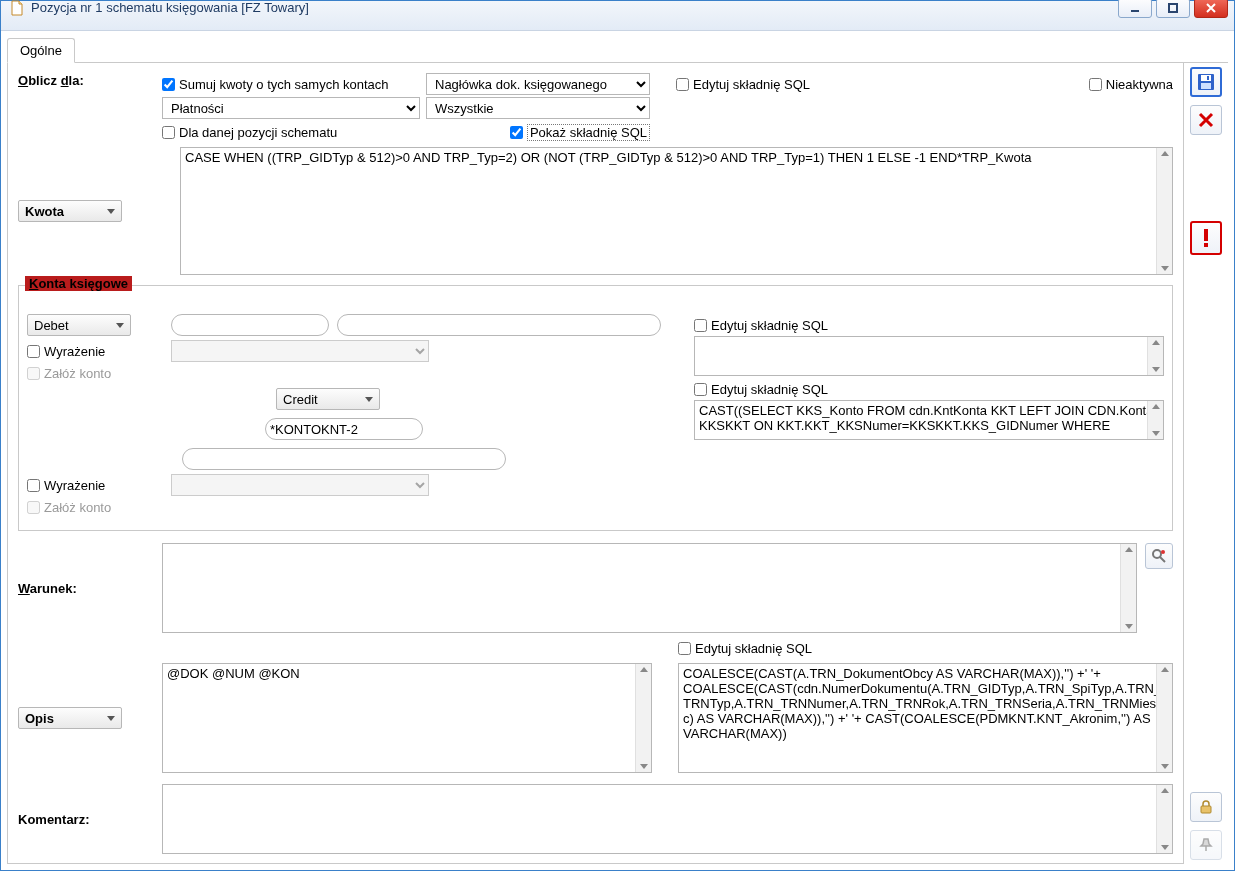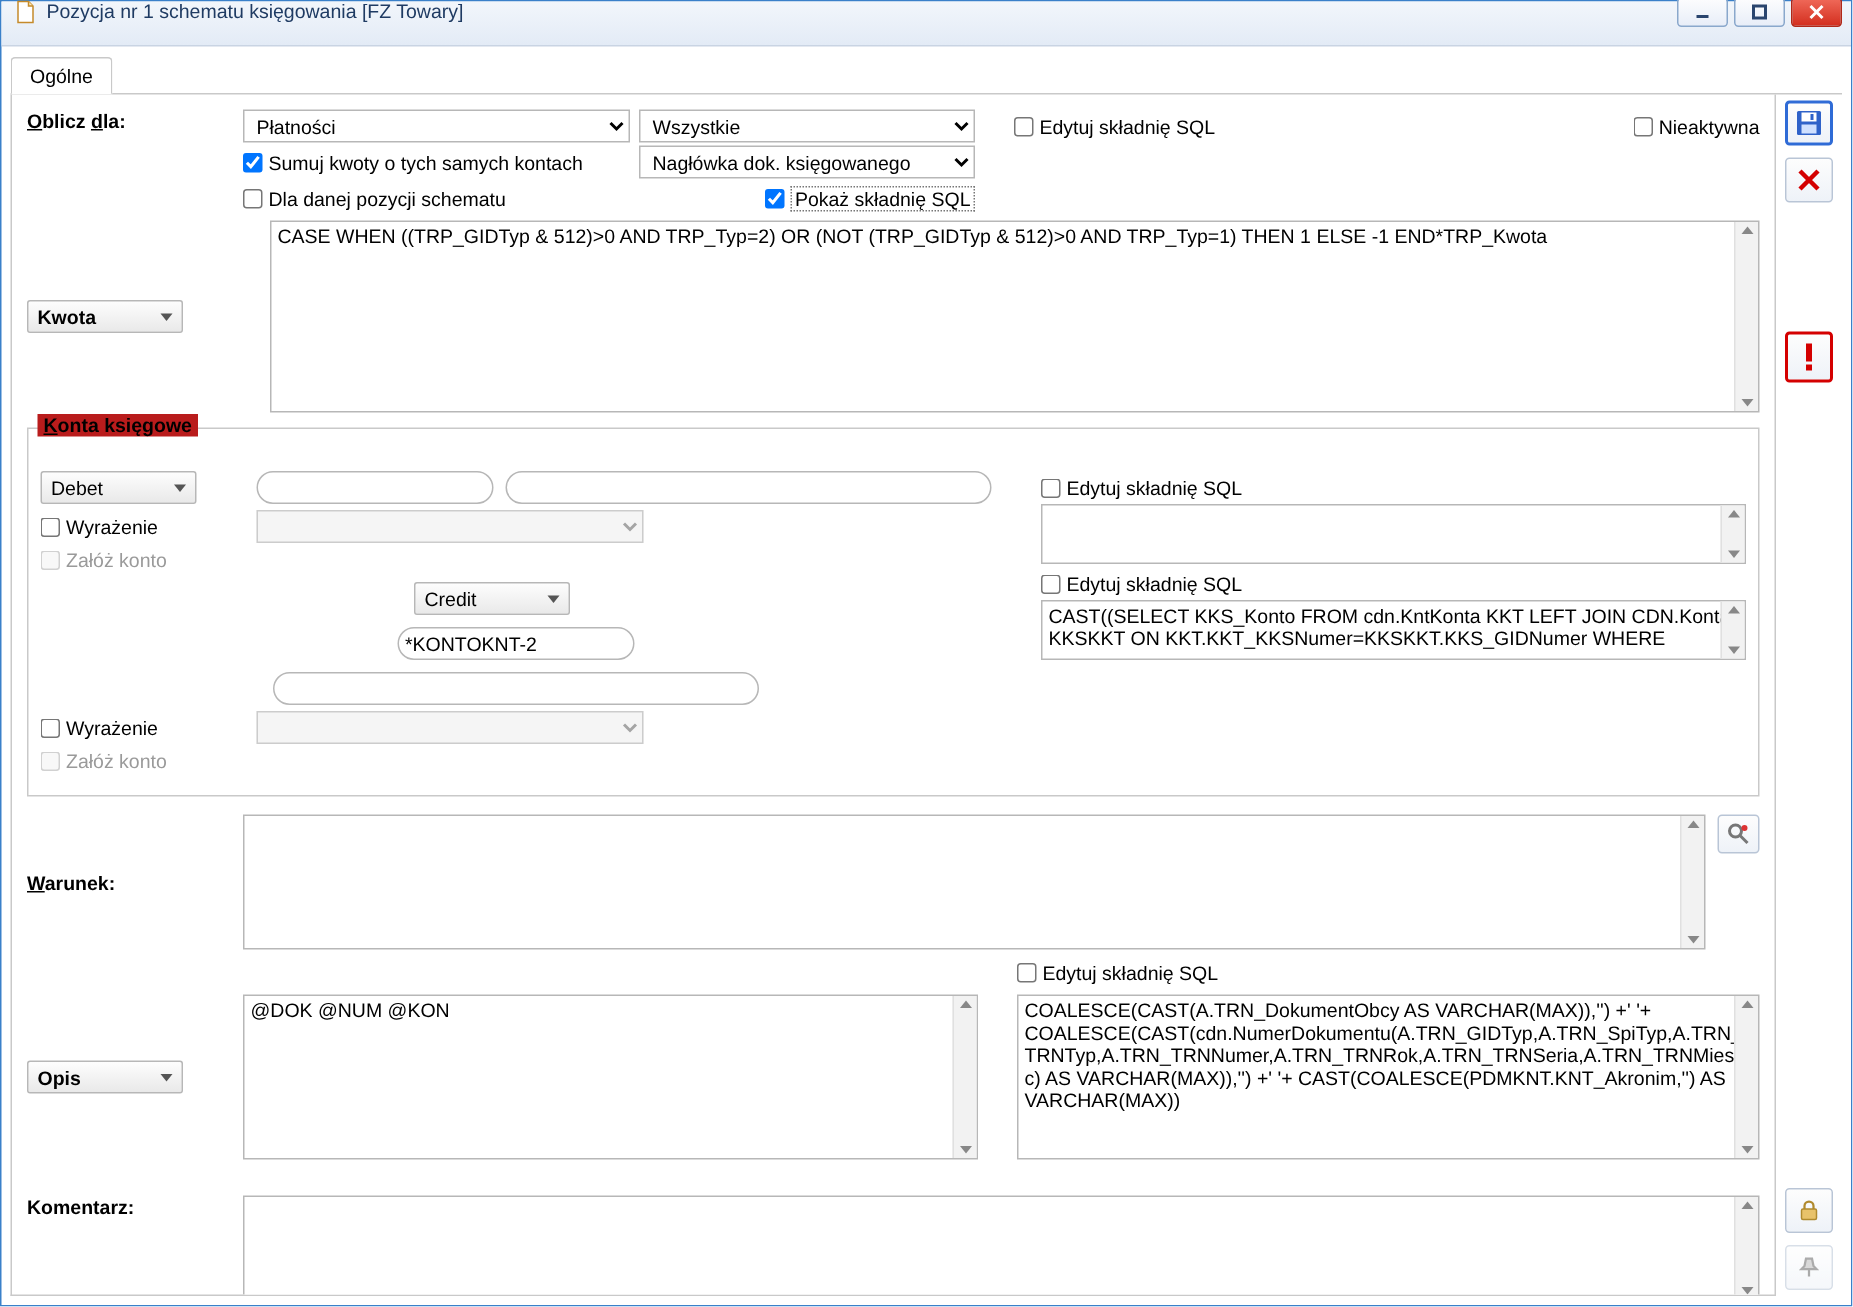"Płatności" div { order: before "Sumuj kwoty o tych samych" -> after "Sumuj kwoty o tych samych" }
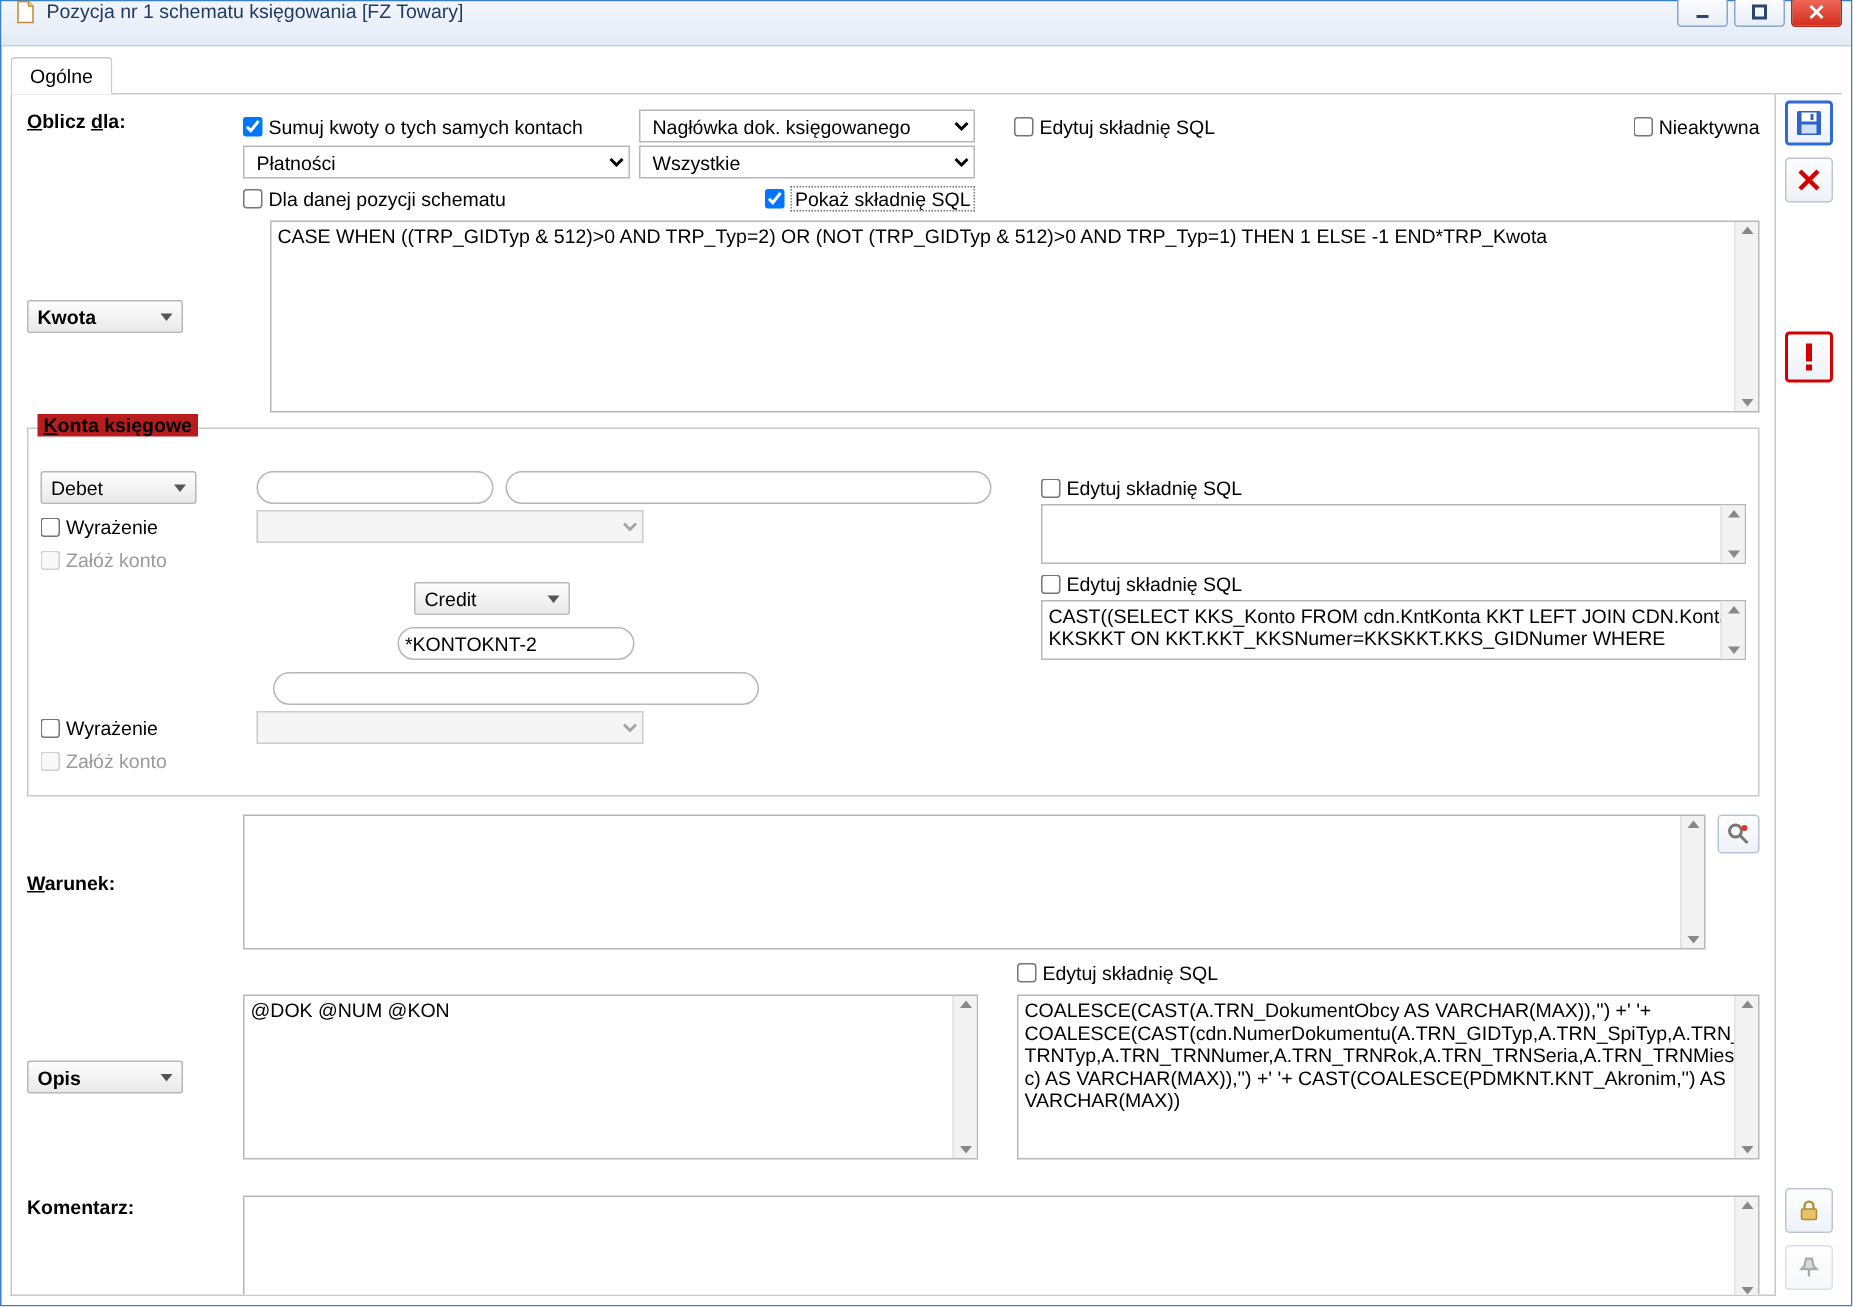"Komentarz:" div.row { align-items: flex-start -> center; margin-top: 24px -> 11px }
